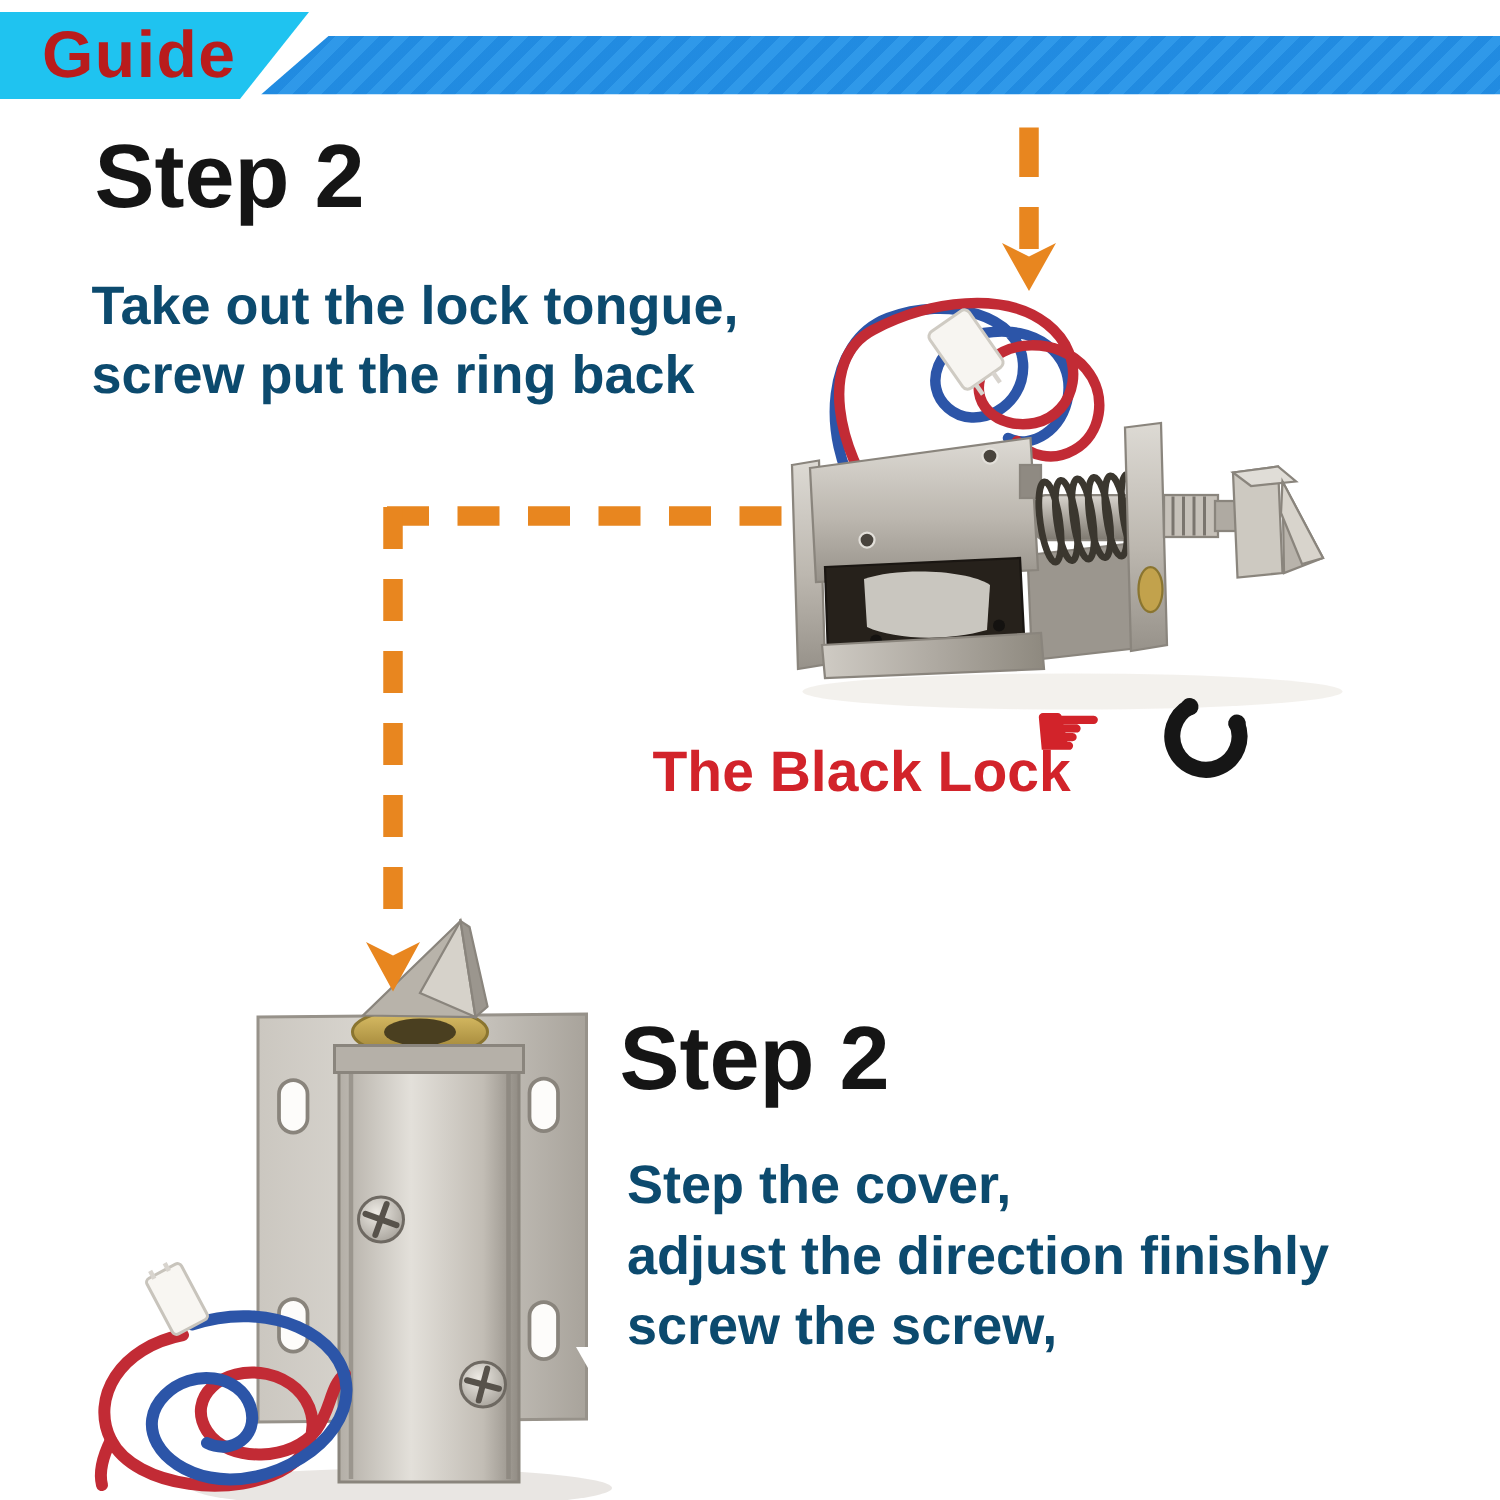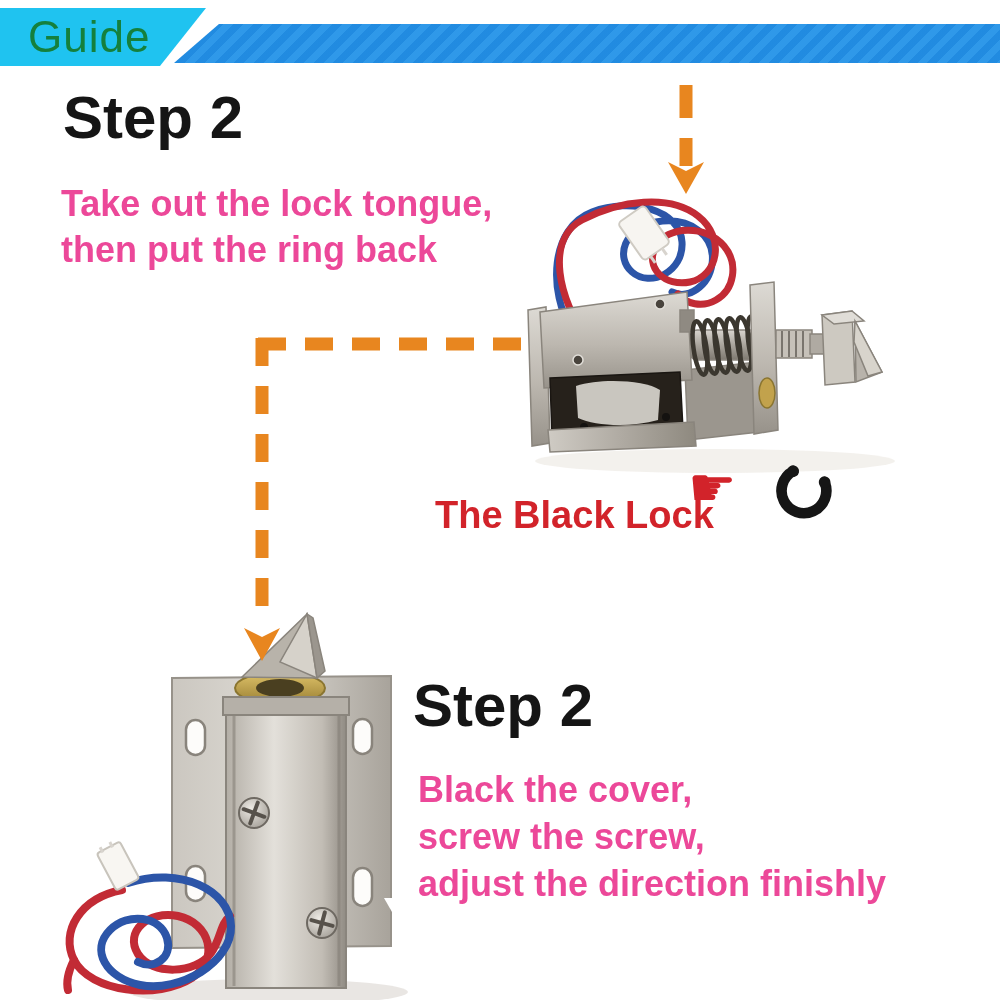"Guide" .guide { color: #15803d -> #b91c1c; font-weight: 400 -> 700 }
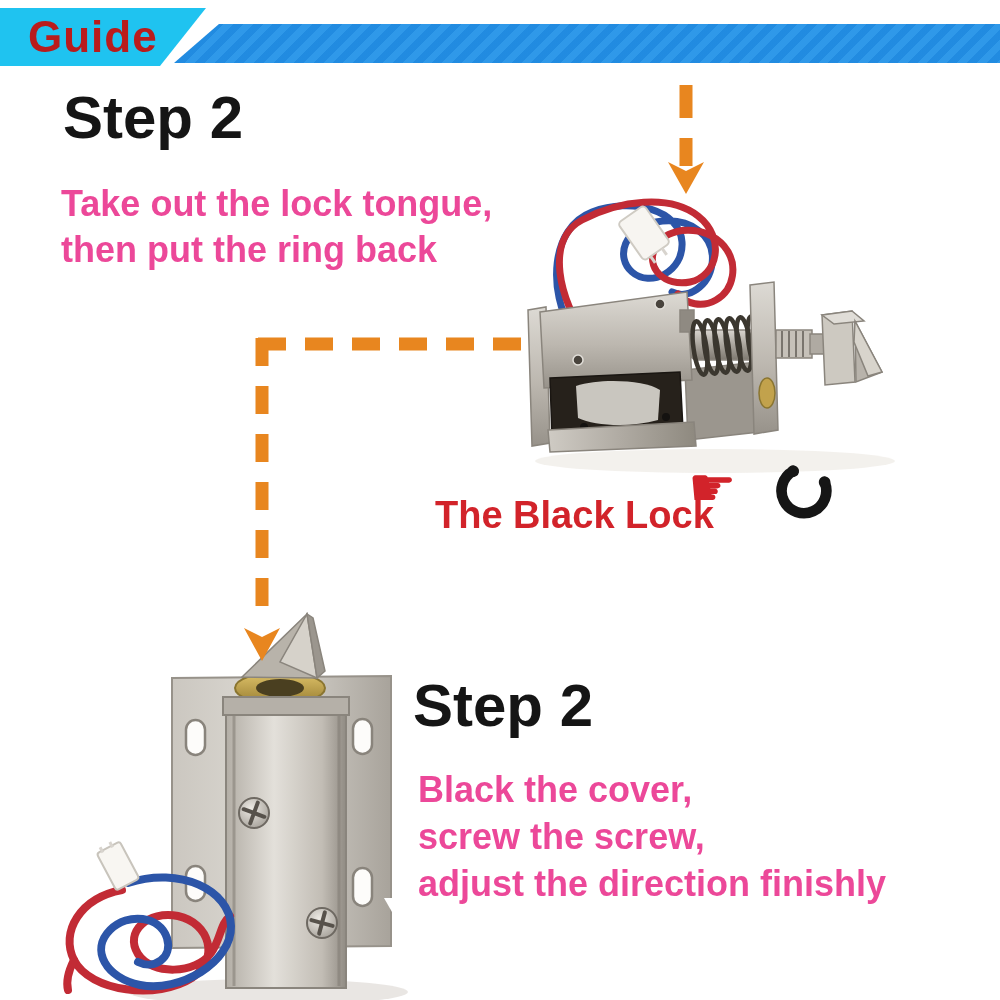"Take out the lock tongue," .body-text { color: #ec4899 -> #0c4a6e }
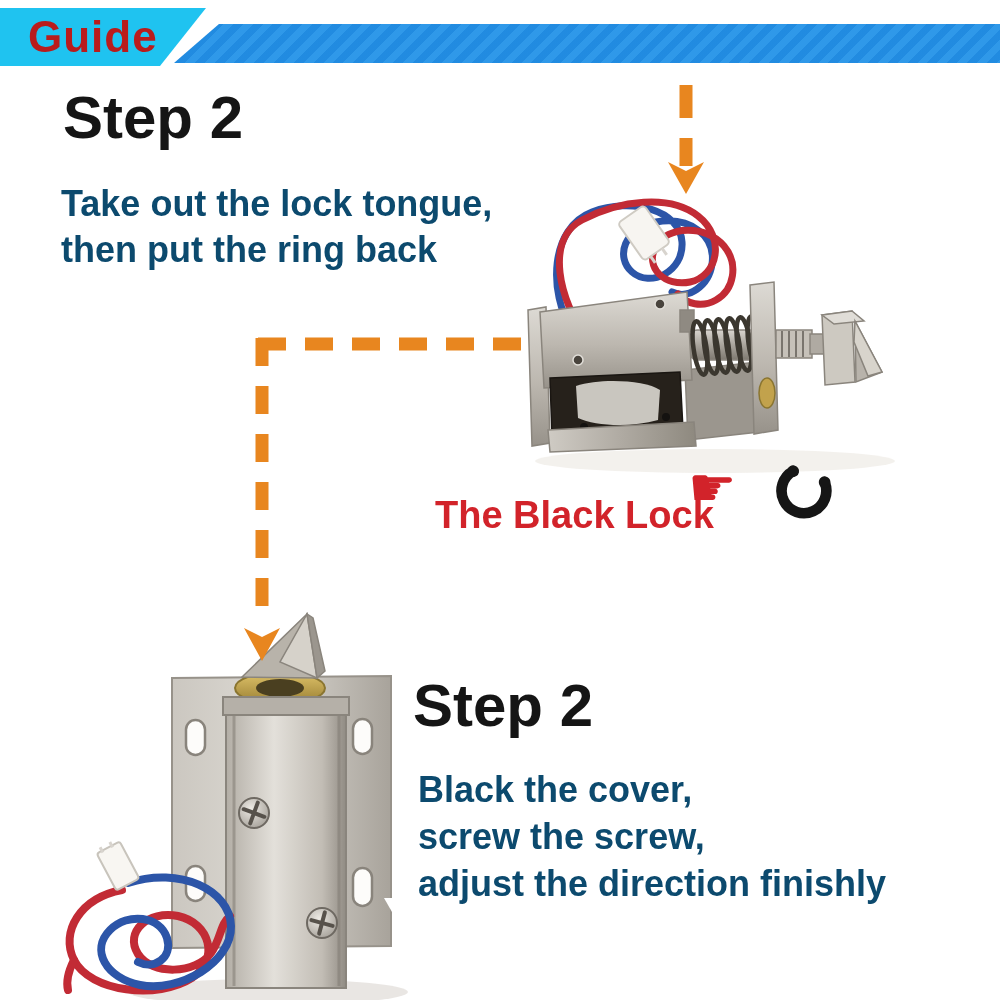"then put the ring back" div { text: then -> screw }
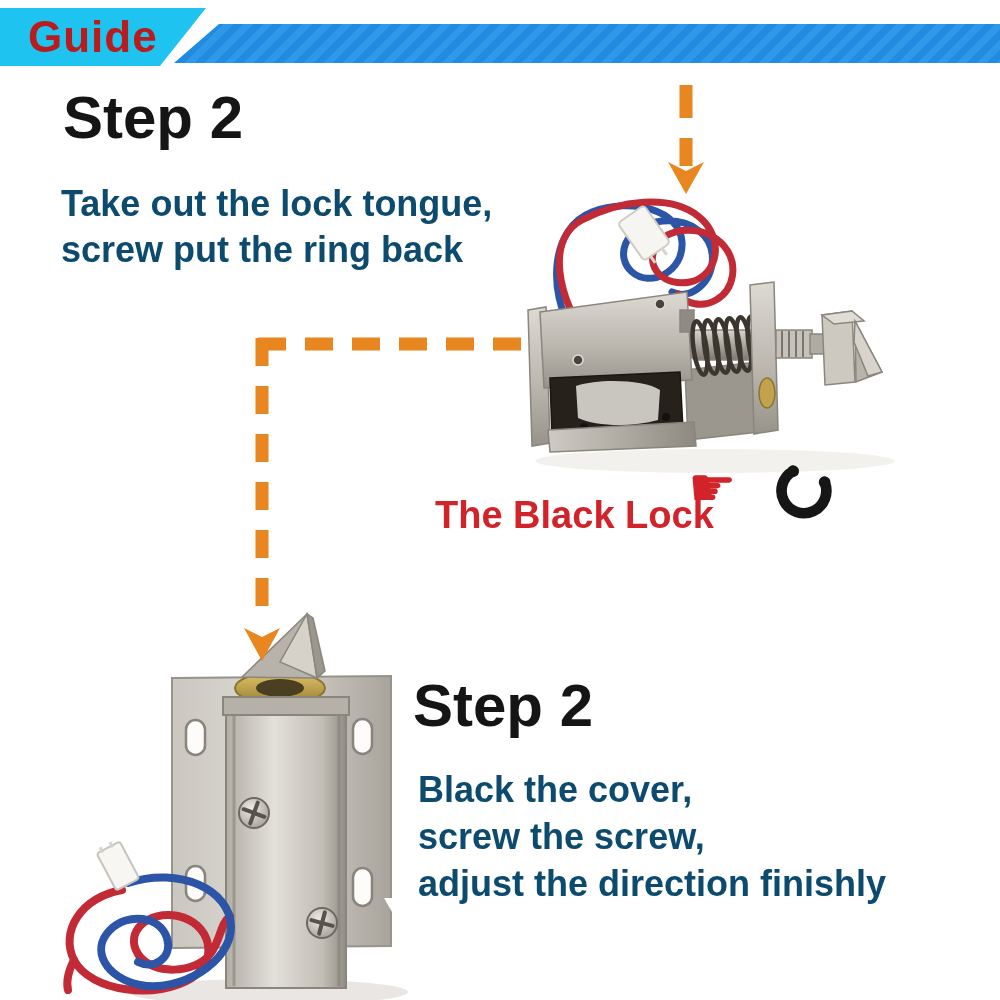"Black the cover," div { text: Black -> Step }
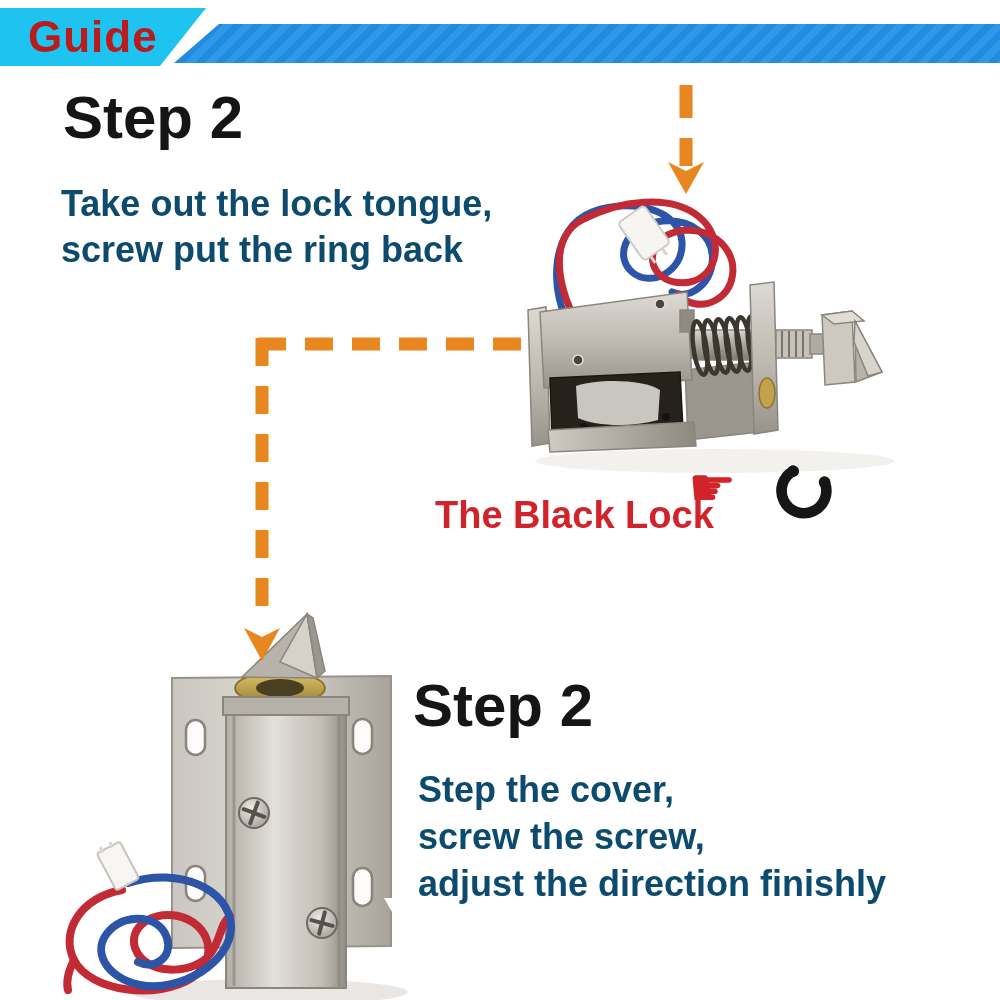"screw the screw," div { order: before "adjust the direction finishly" -> after "adjust the direction finishly" }
